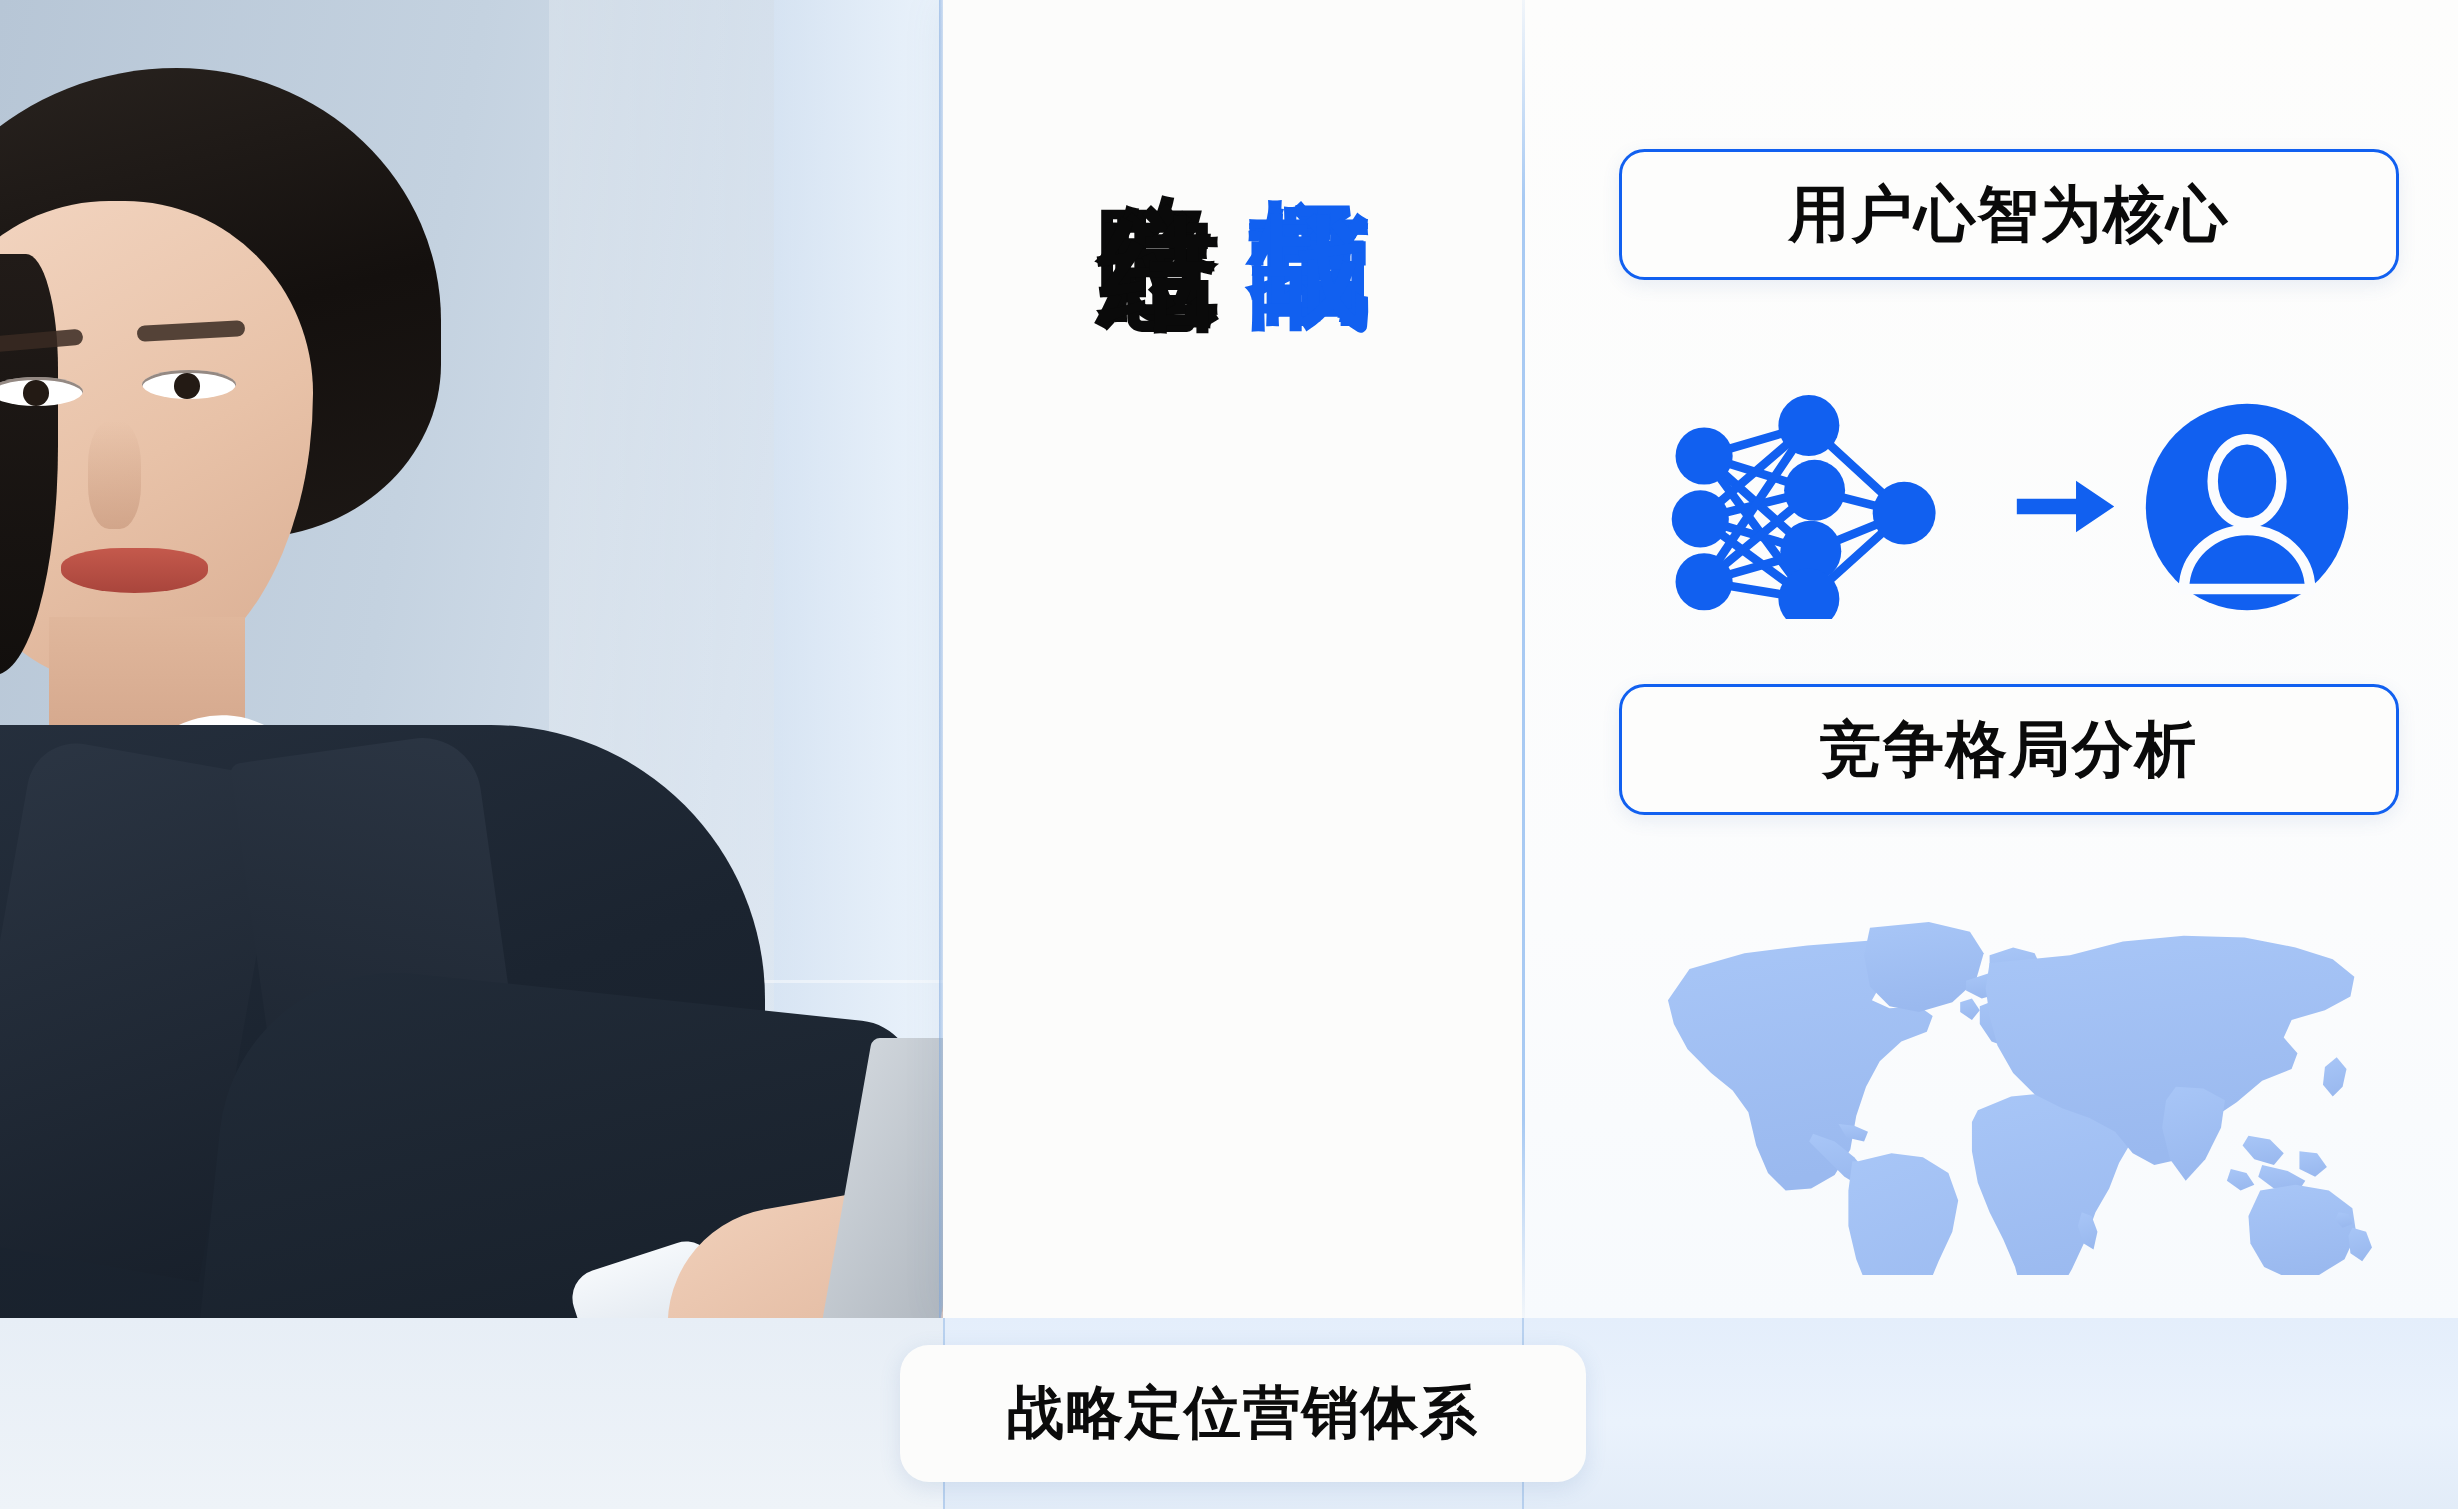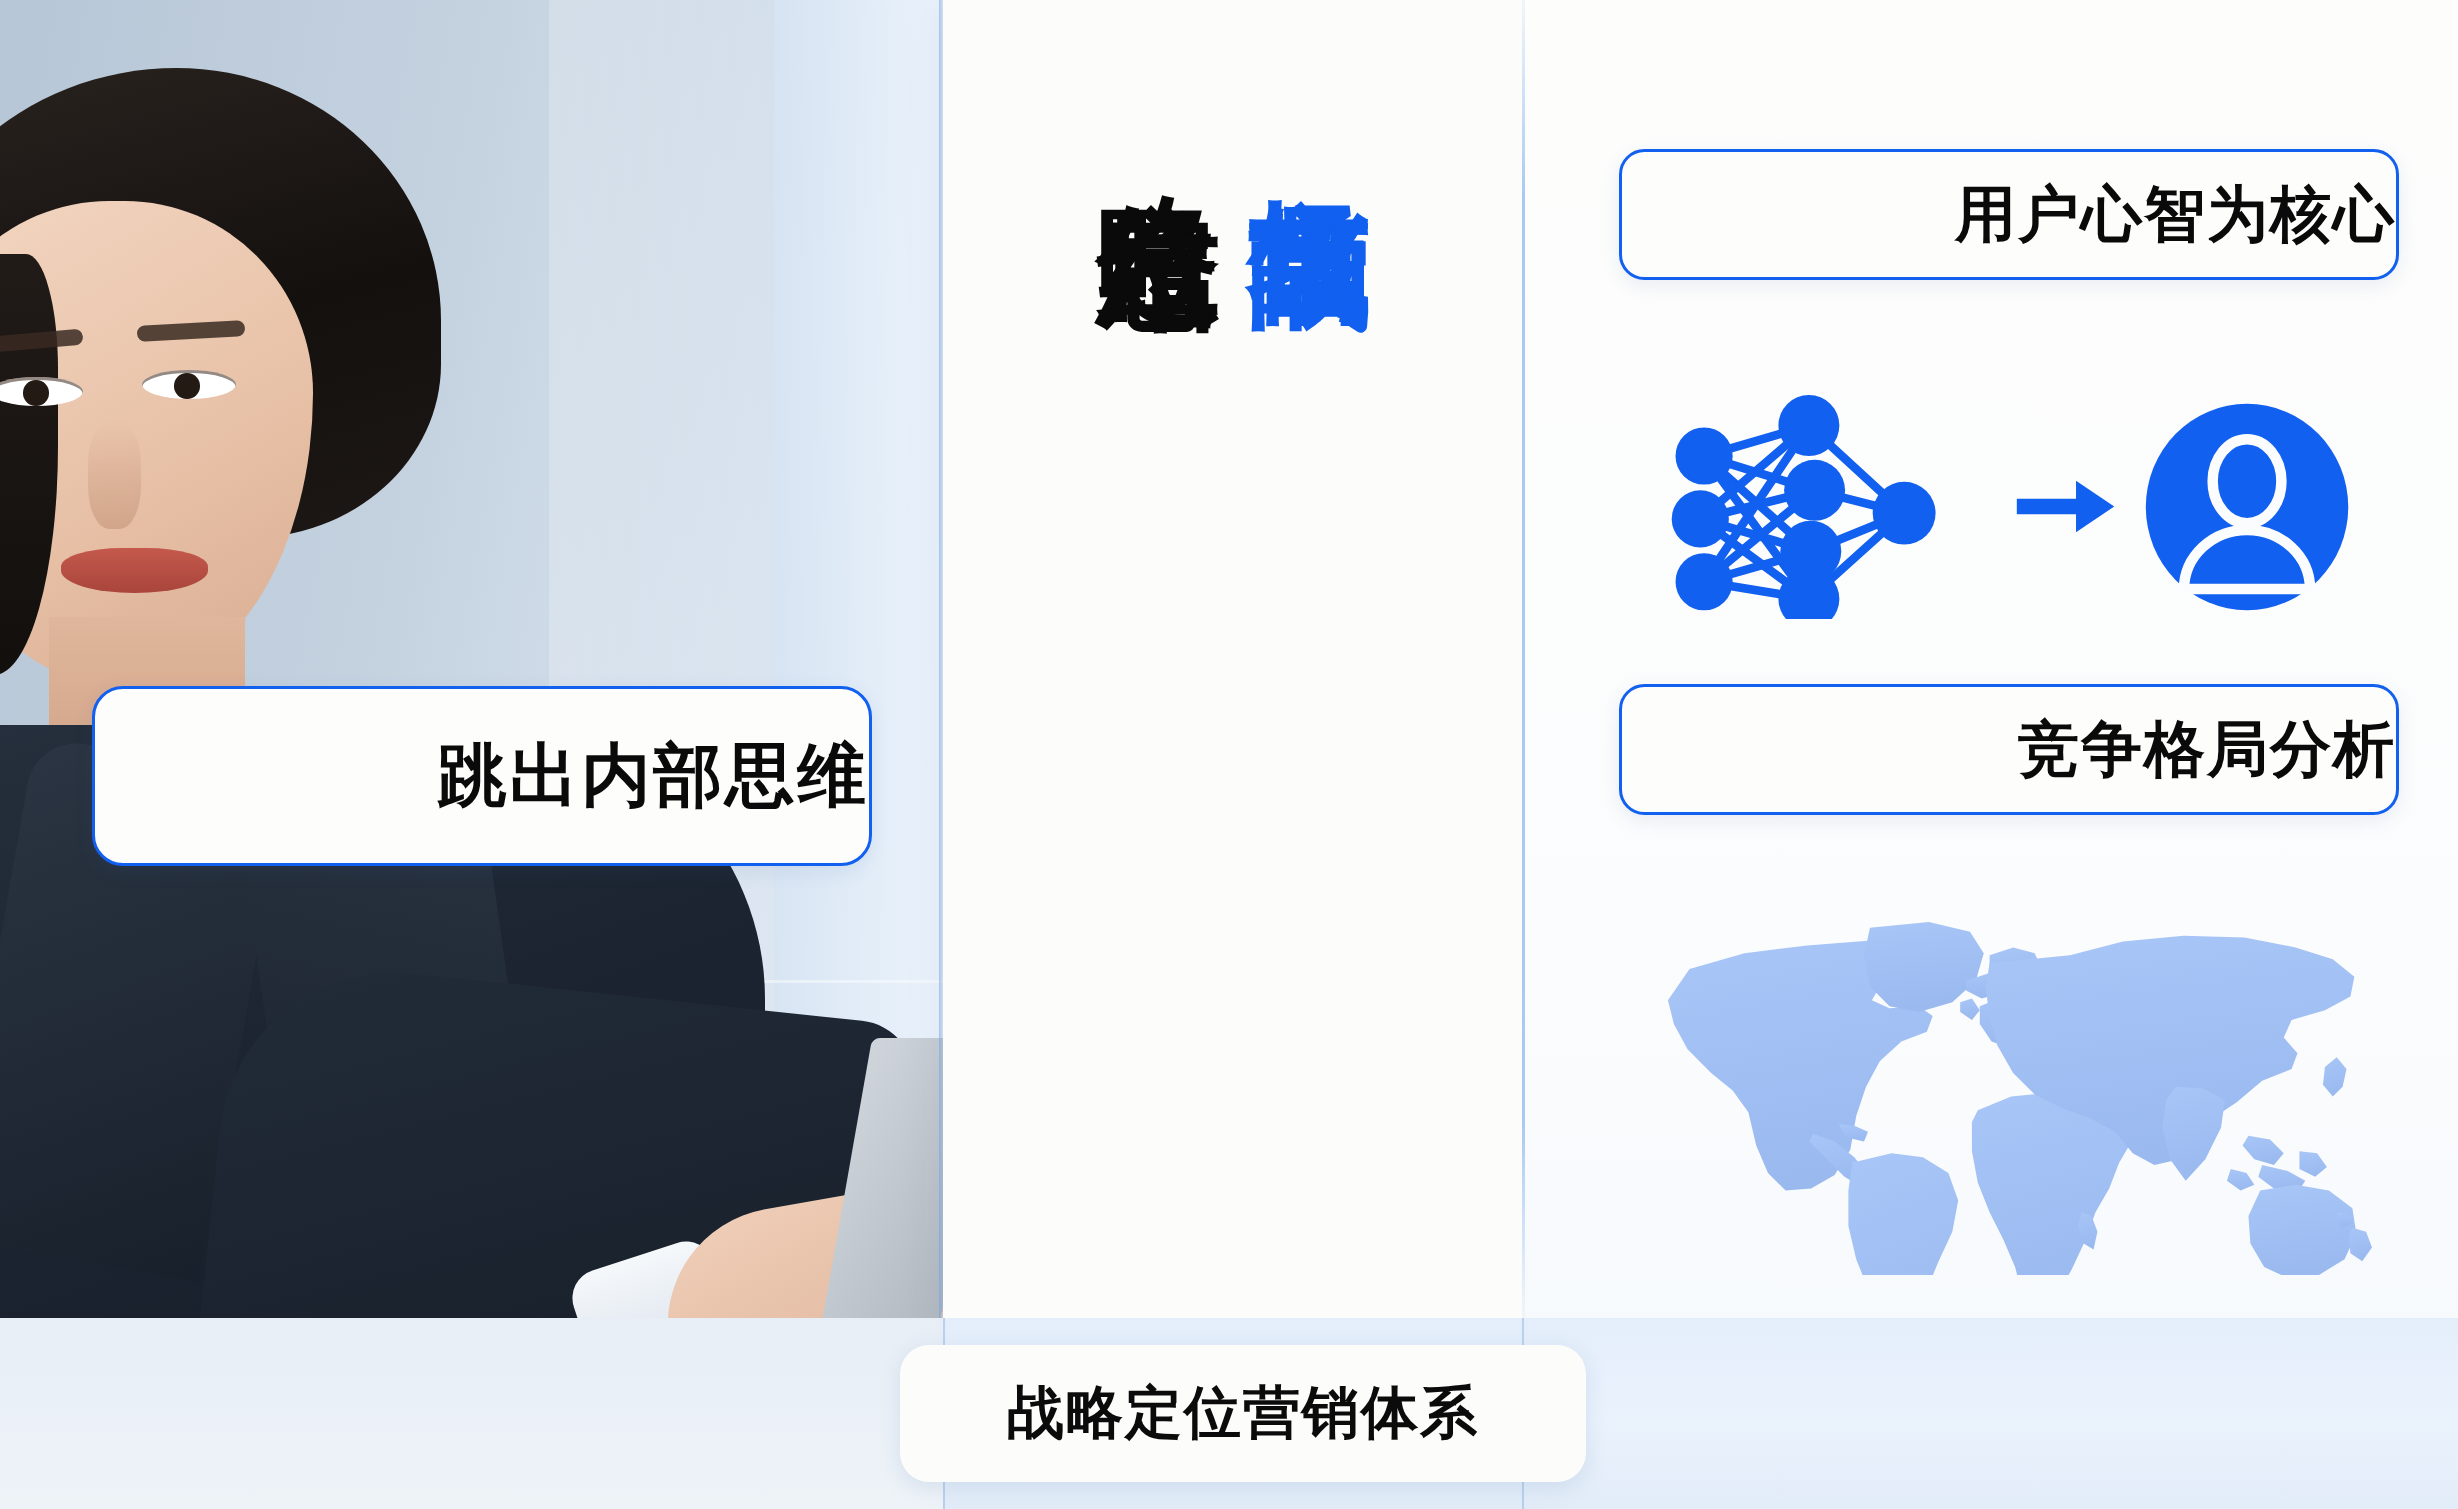"用户心智为核心" .pill { justify-content: flex-end -> center }
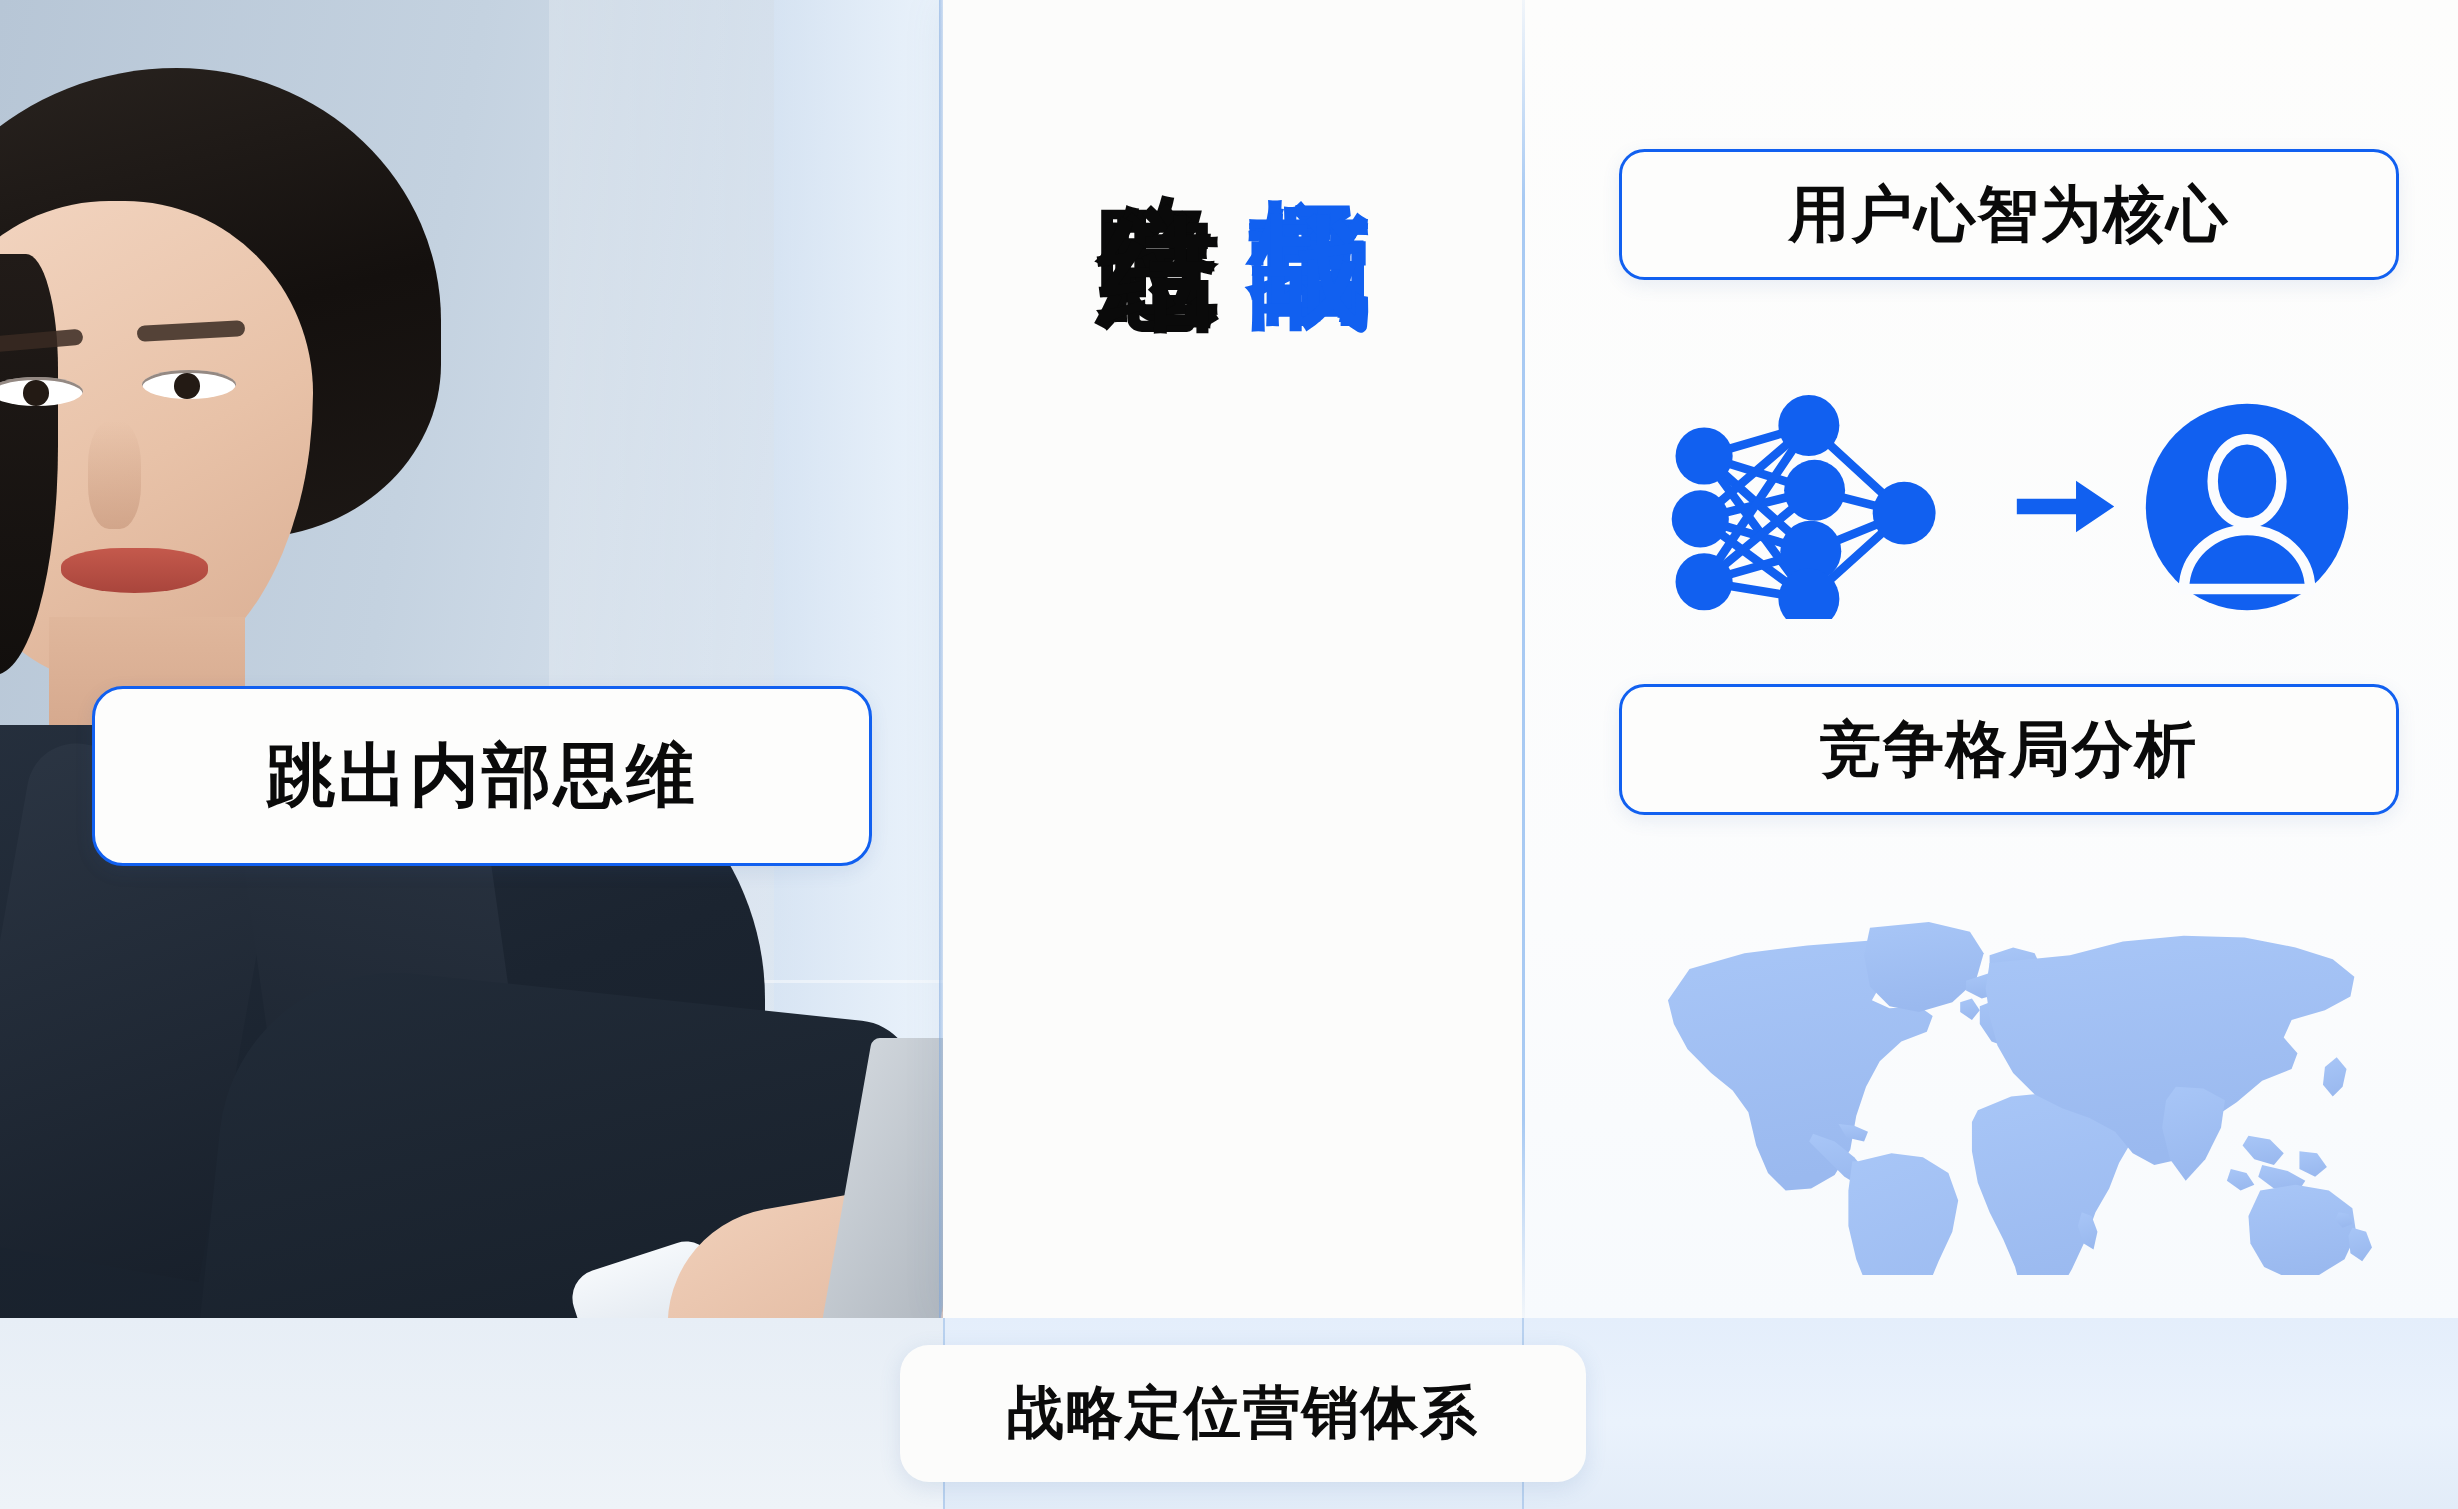"跳出内部思维" div.pill { html: <div> <span>跳出内部思维</span> </div> -> none }
